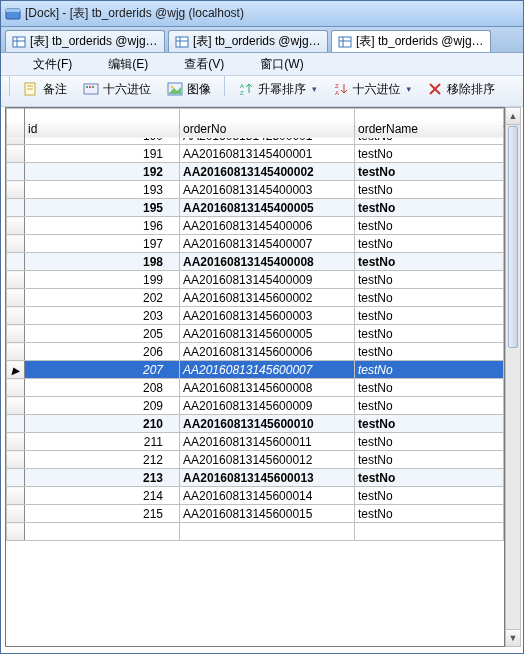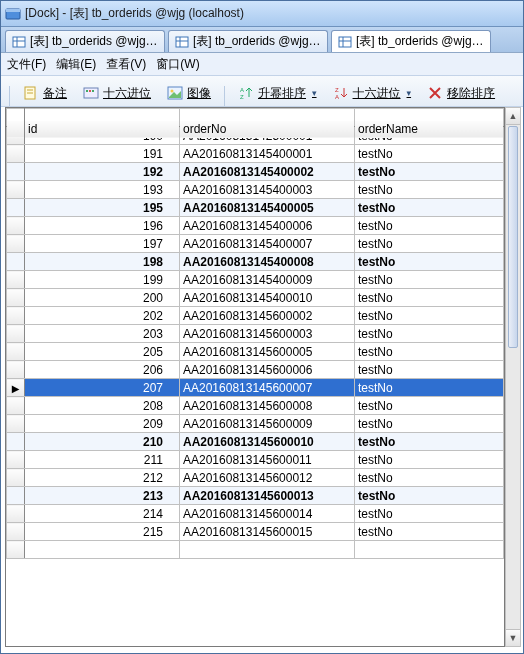"文件(F)" .menubar span { margin-left: none -> 26px }
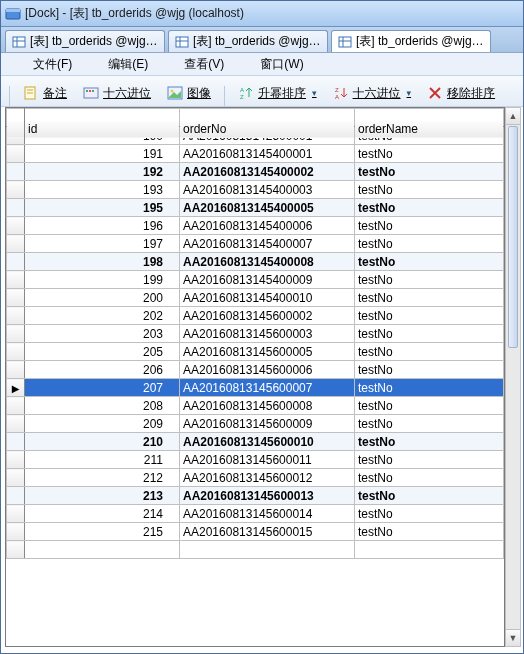"备注" .toolbar { align-items: flex-end -> flex-start; text-decoration: underline -> none }
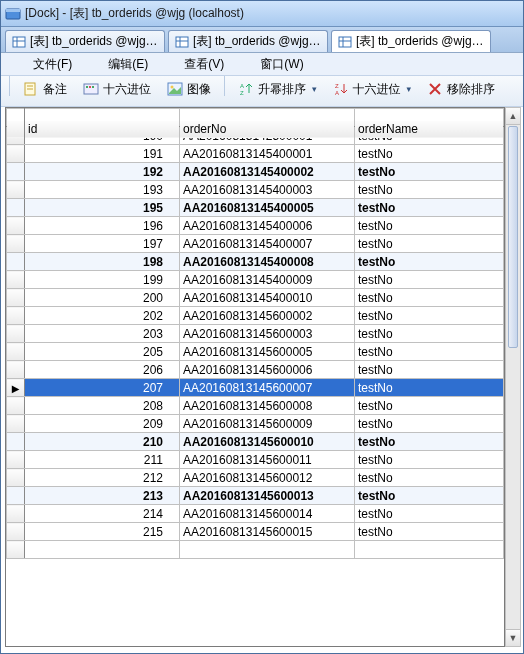"200" tr { html: <tr> <td></td> <td>200</td> <td>AA20160813145400010</td> <td>testNo</td> </tr> -> none }
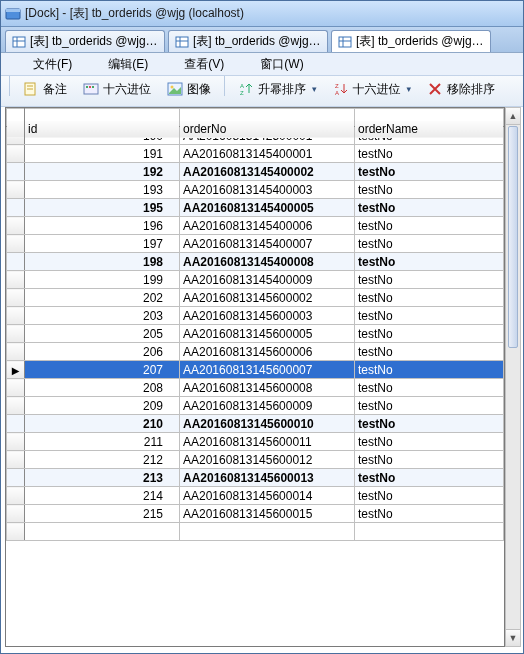"207" .grid tbody tr.sel td { font-style: none -> italic }
